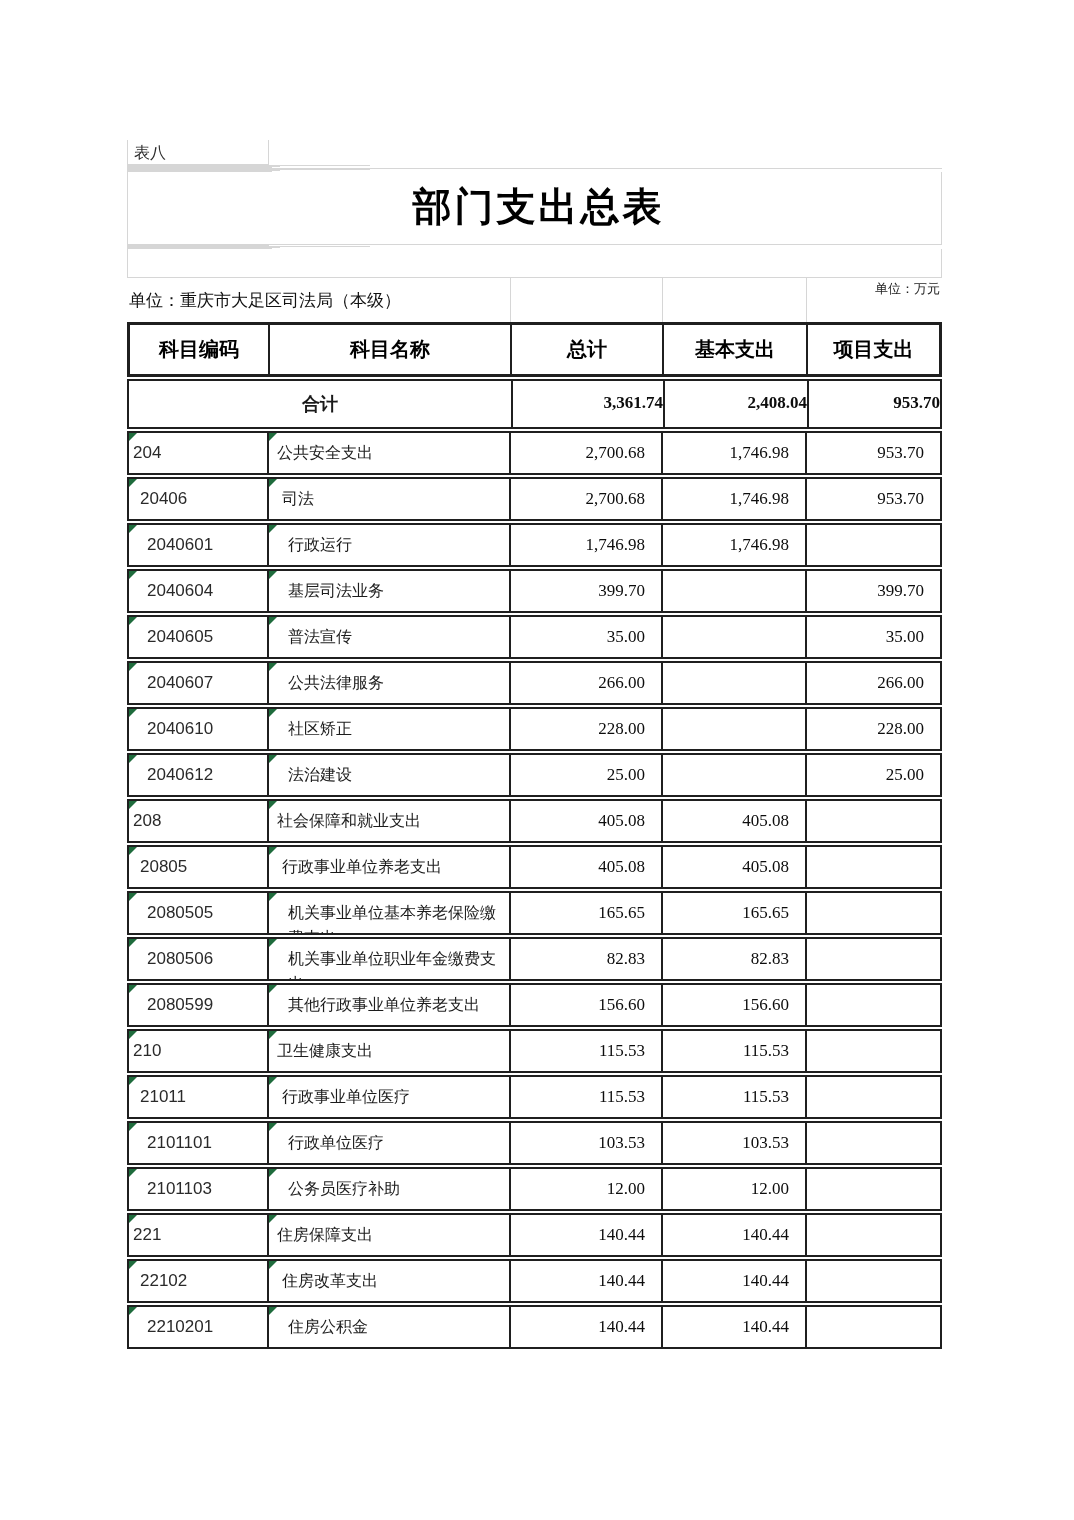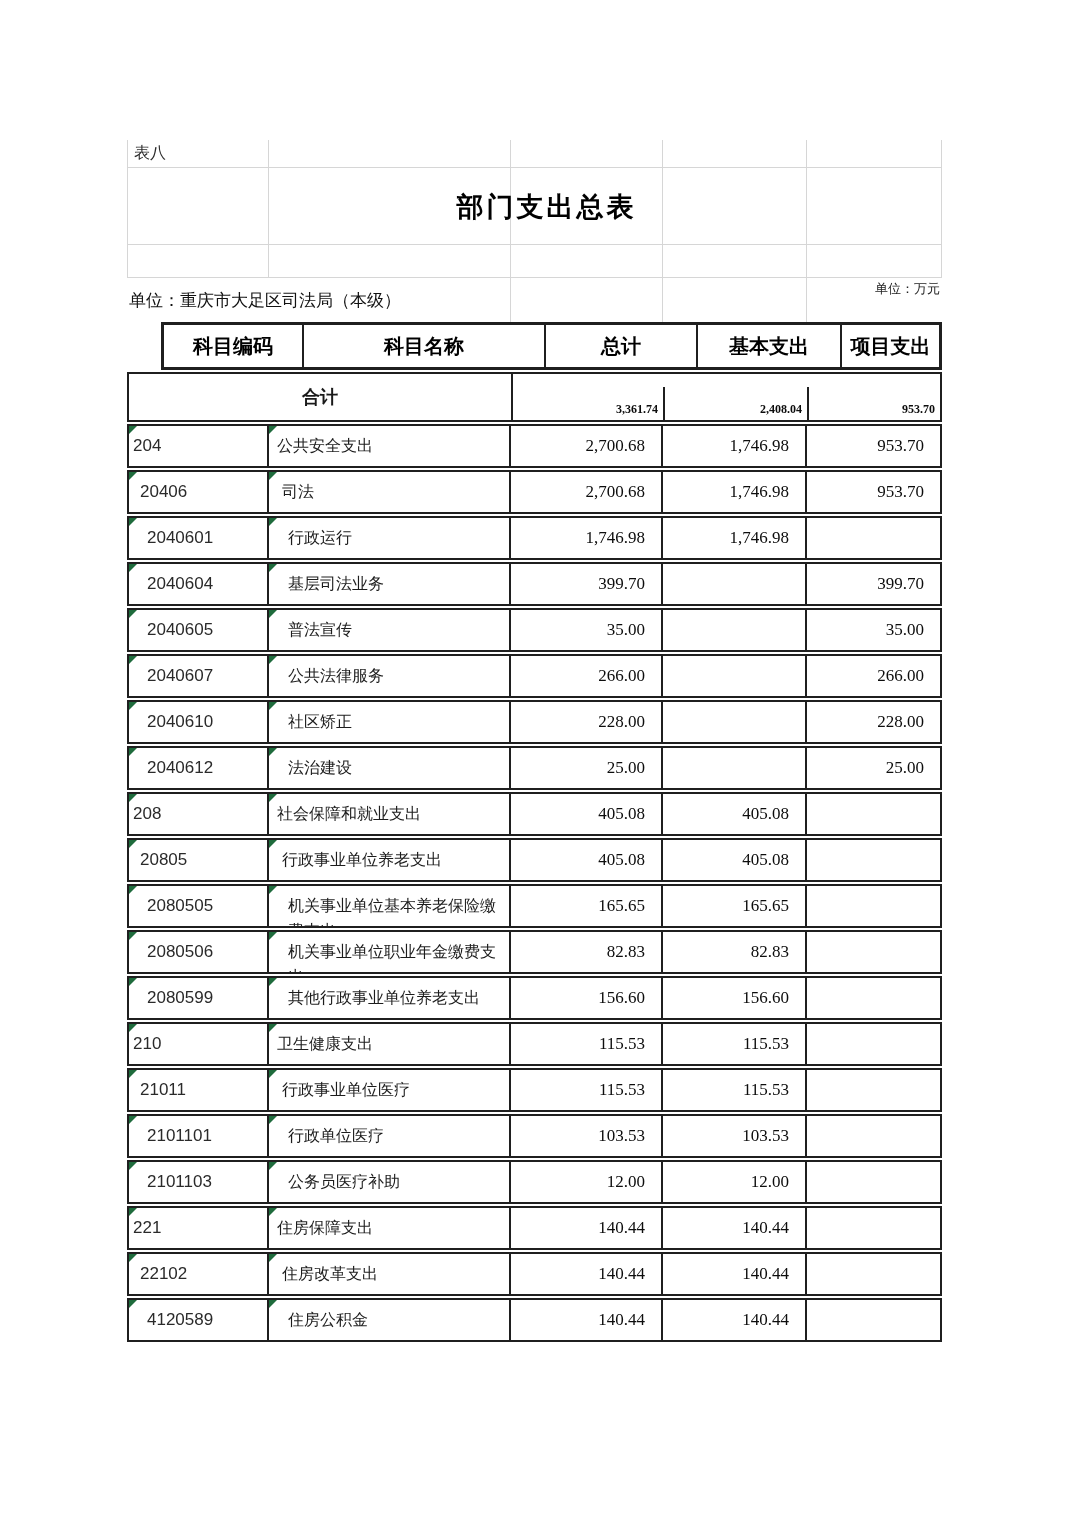"表八" .toprow { flex-direction: none -> column }
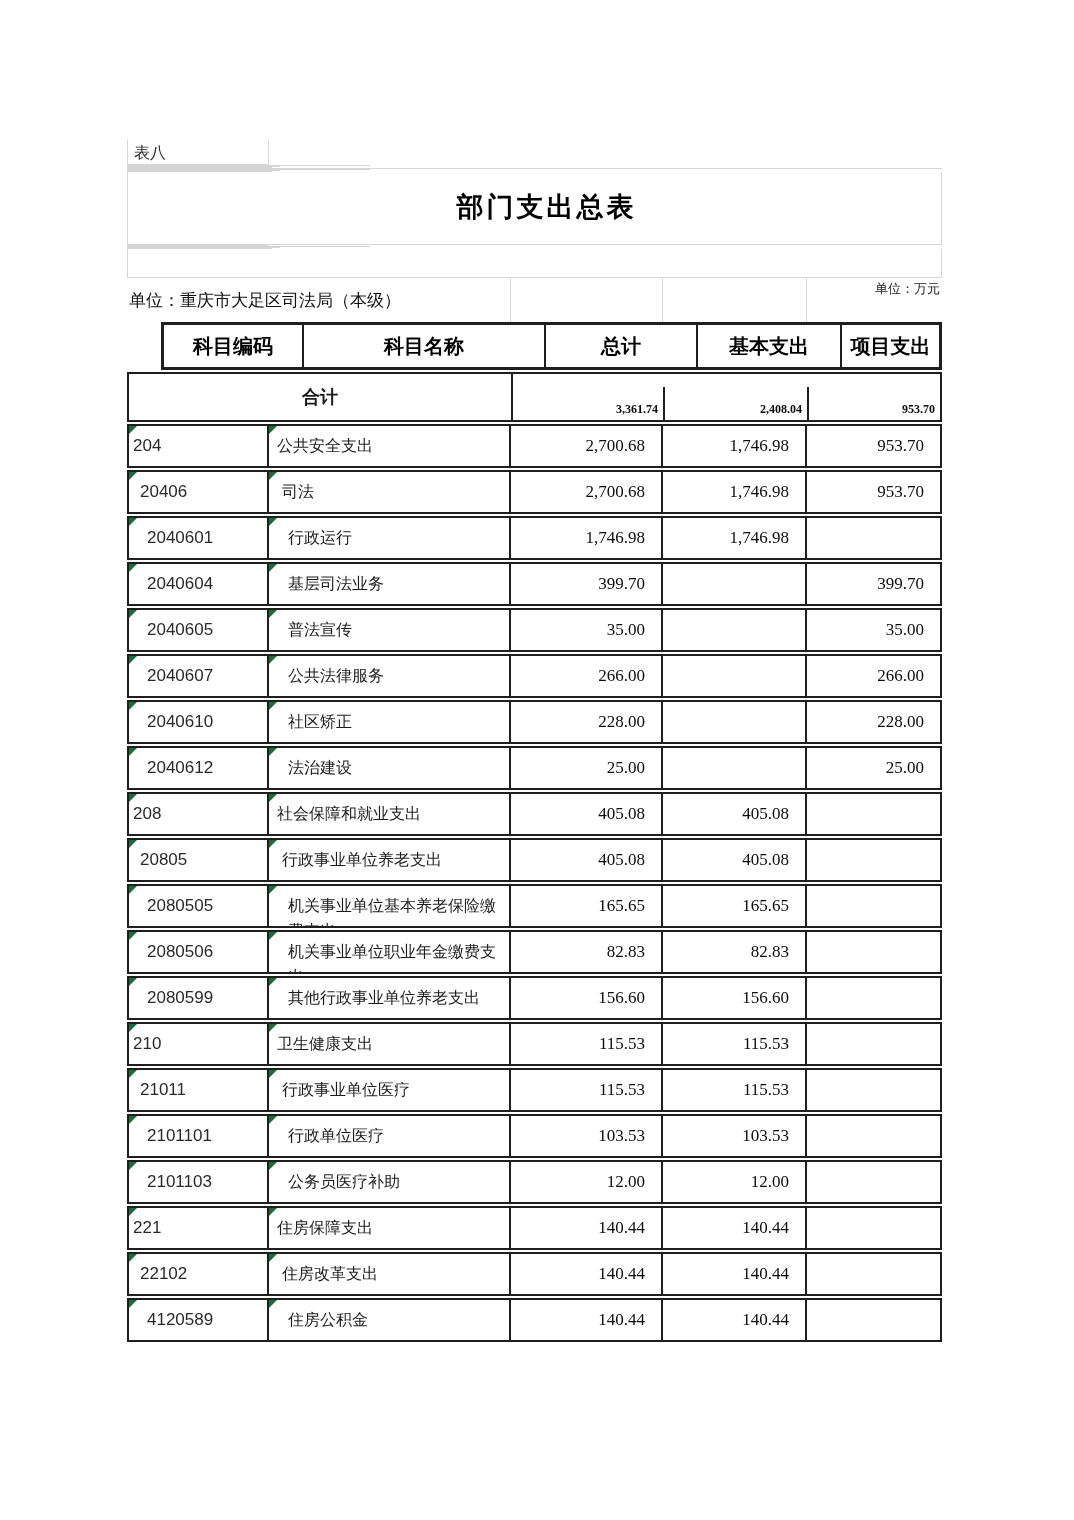"部门支出总表" .rowB .title { font-size: 27px -> 39px; left: 12px -> 4px }
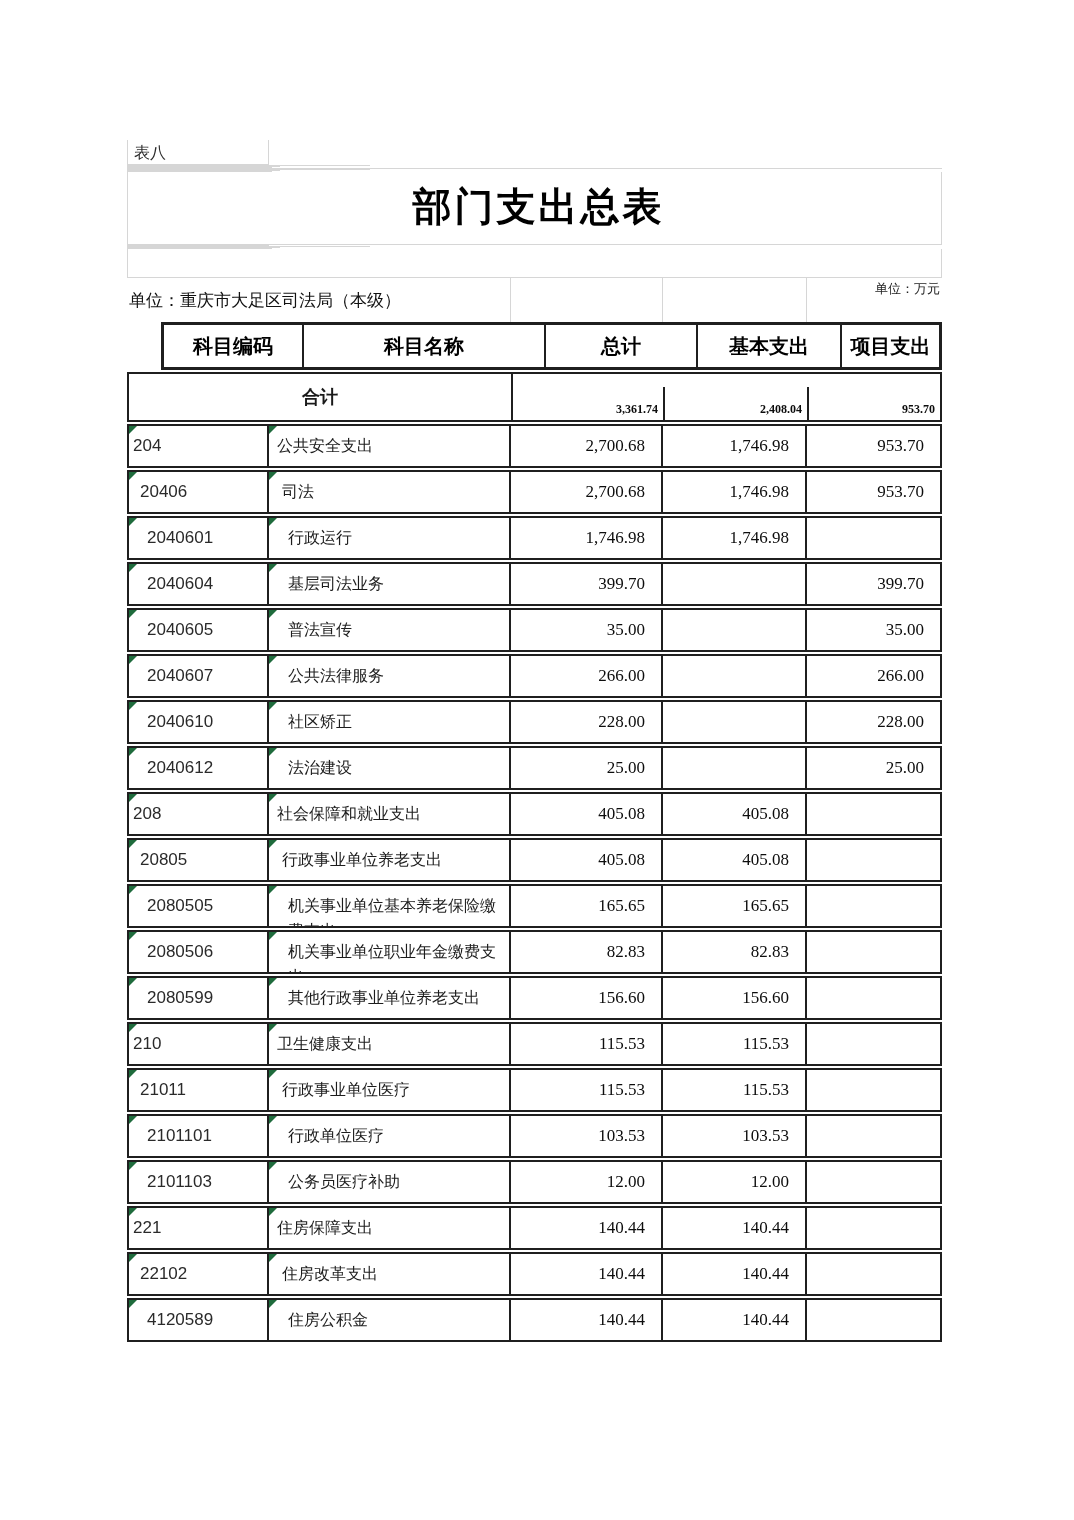"科目编码" .trow.header { height: 48px -> 55px; margin-left: 34px -> none }
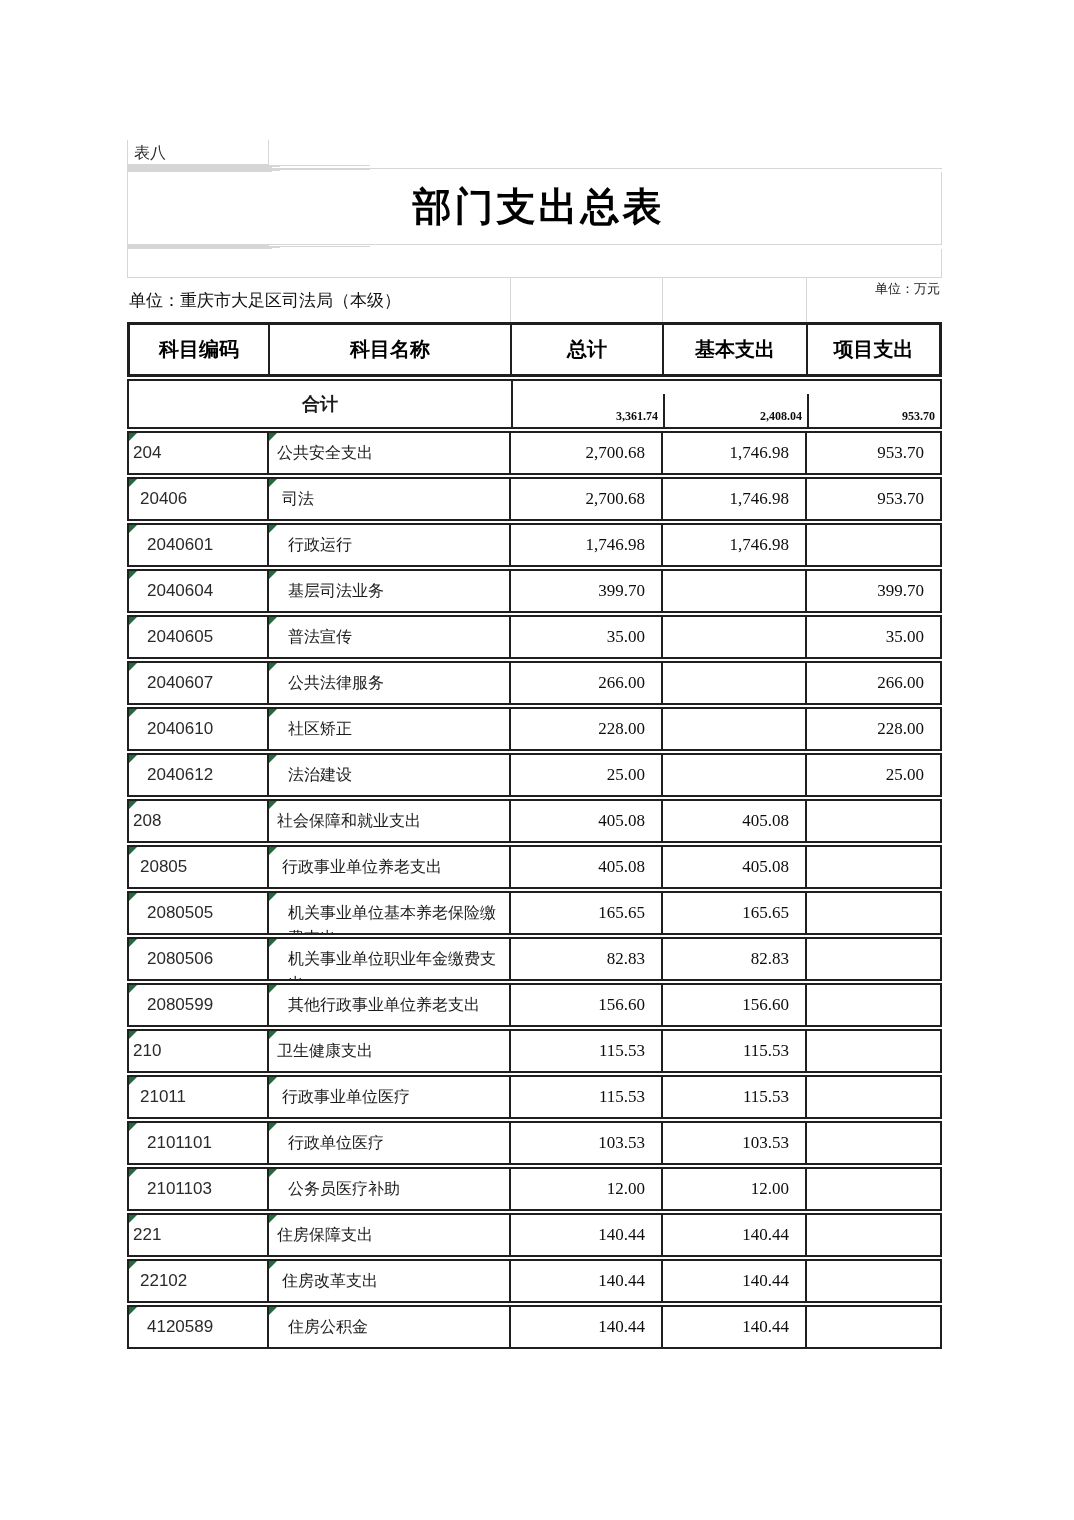"3,361.74" .totals .num { font-size: 12px -> 17px; margin-top: 13px -> none; padding-right: 5px -> none }
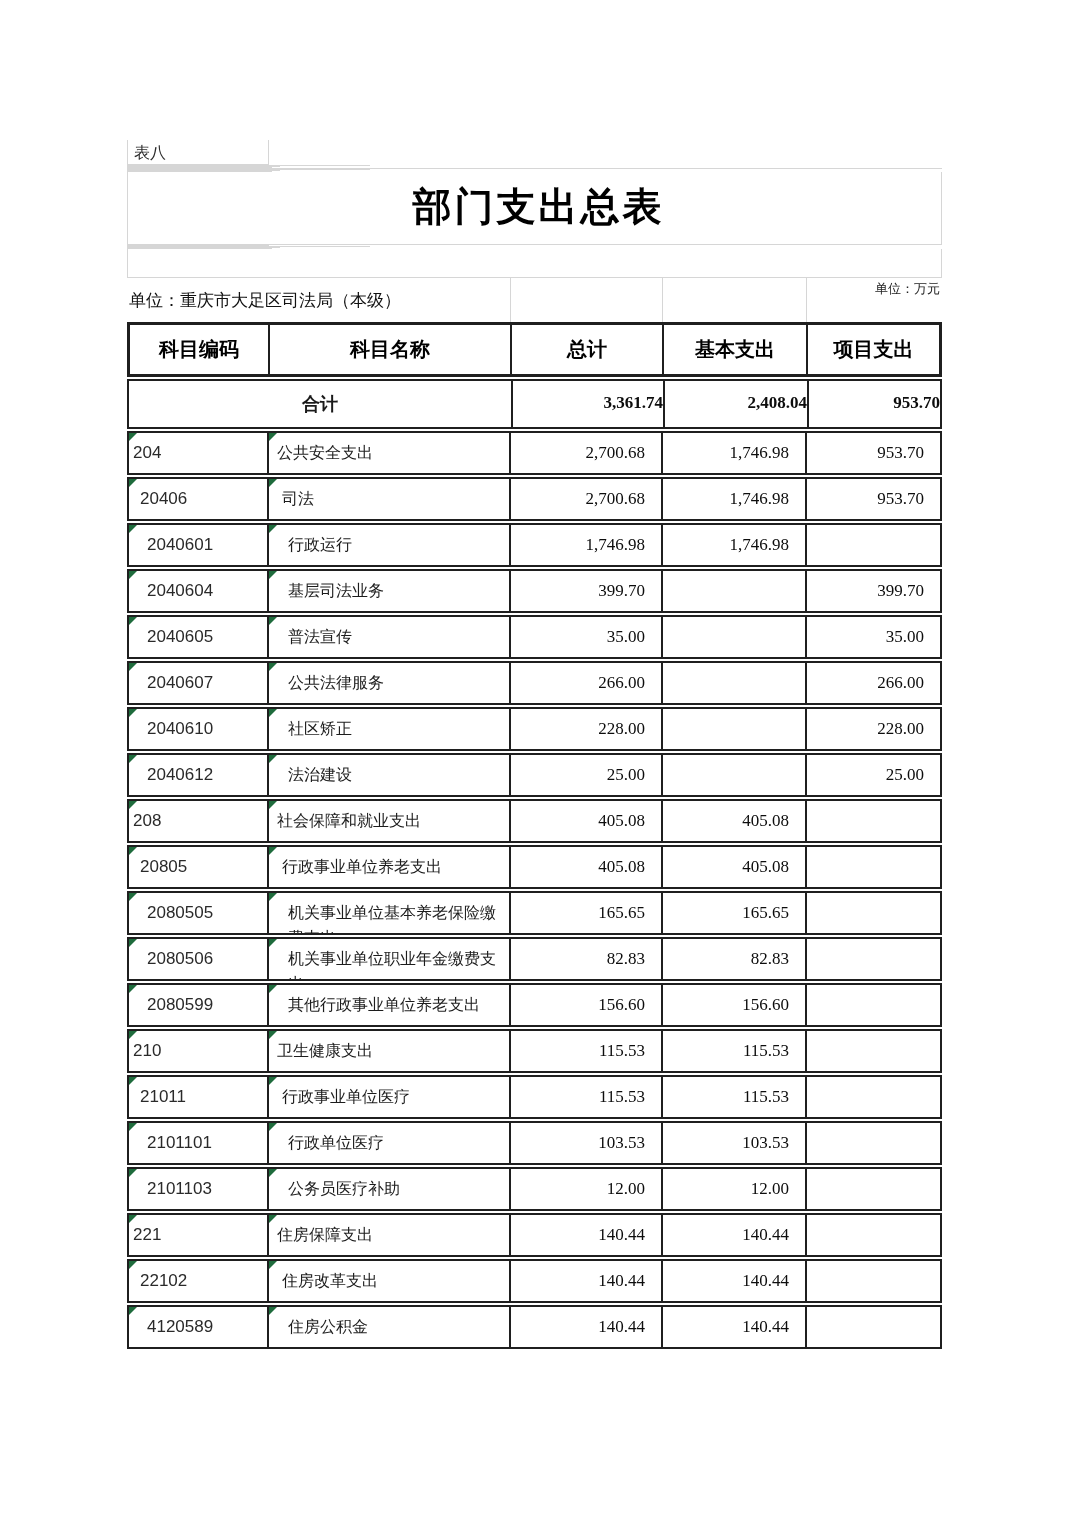"4120589" span.code-txt { text: 4120589 -> 2210201 }
